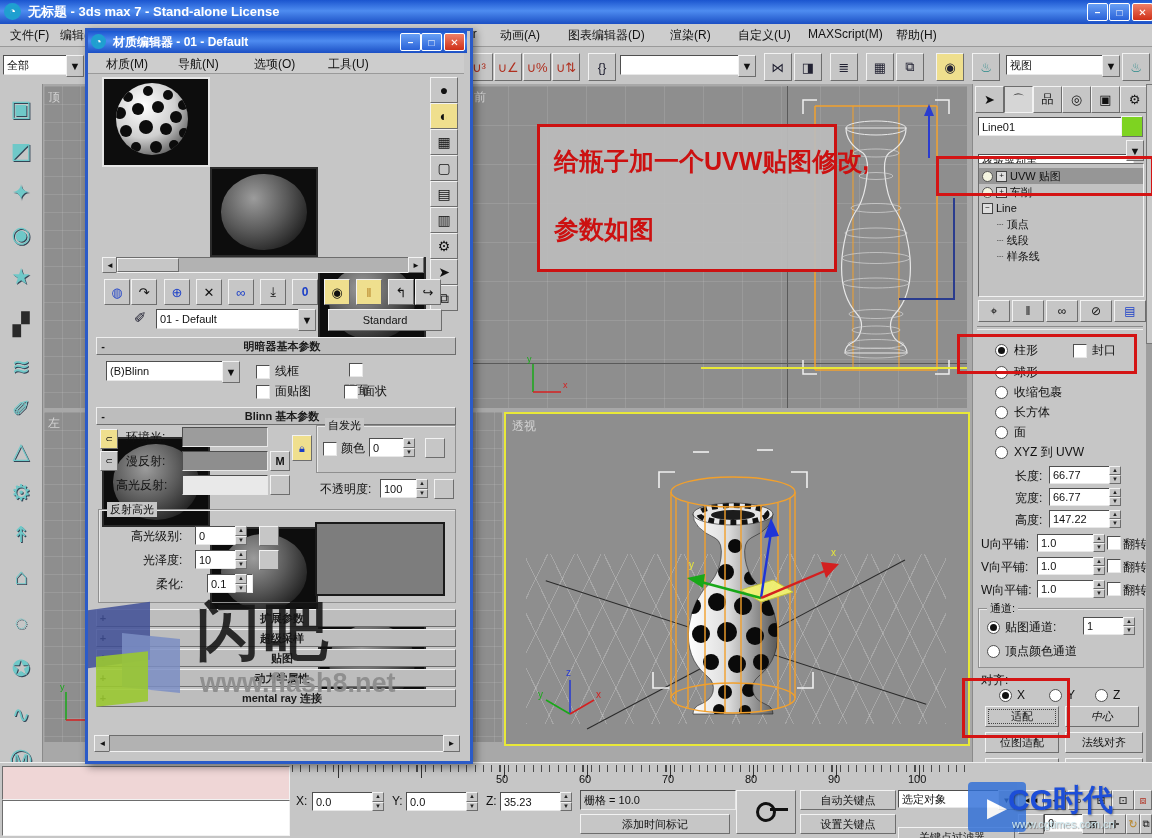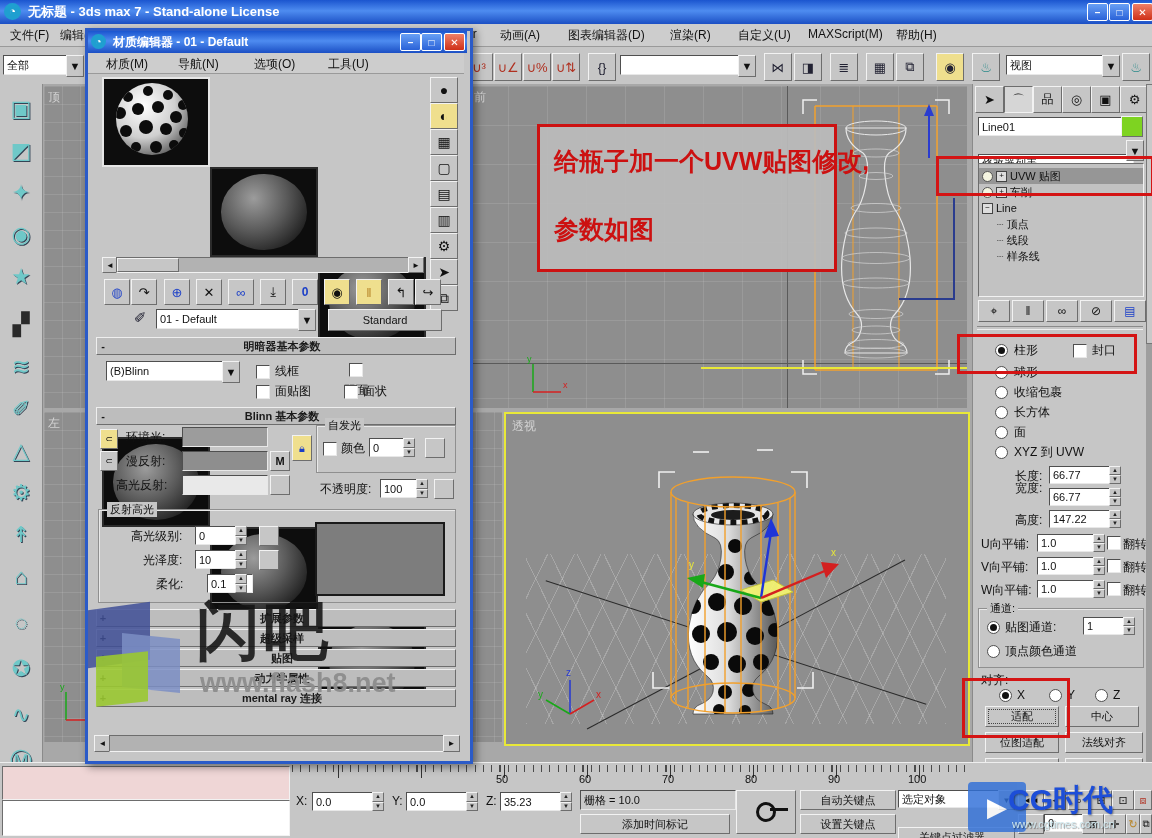"宽度:" span.abs { top: 396px -> 406px }
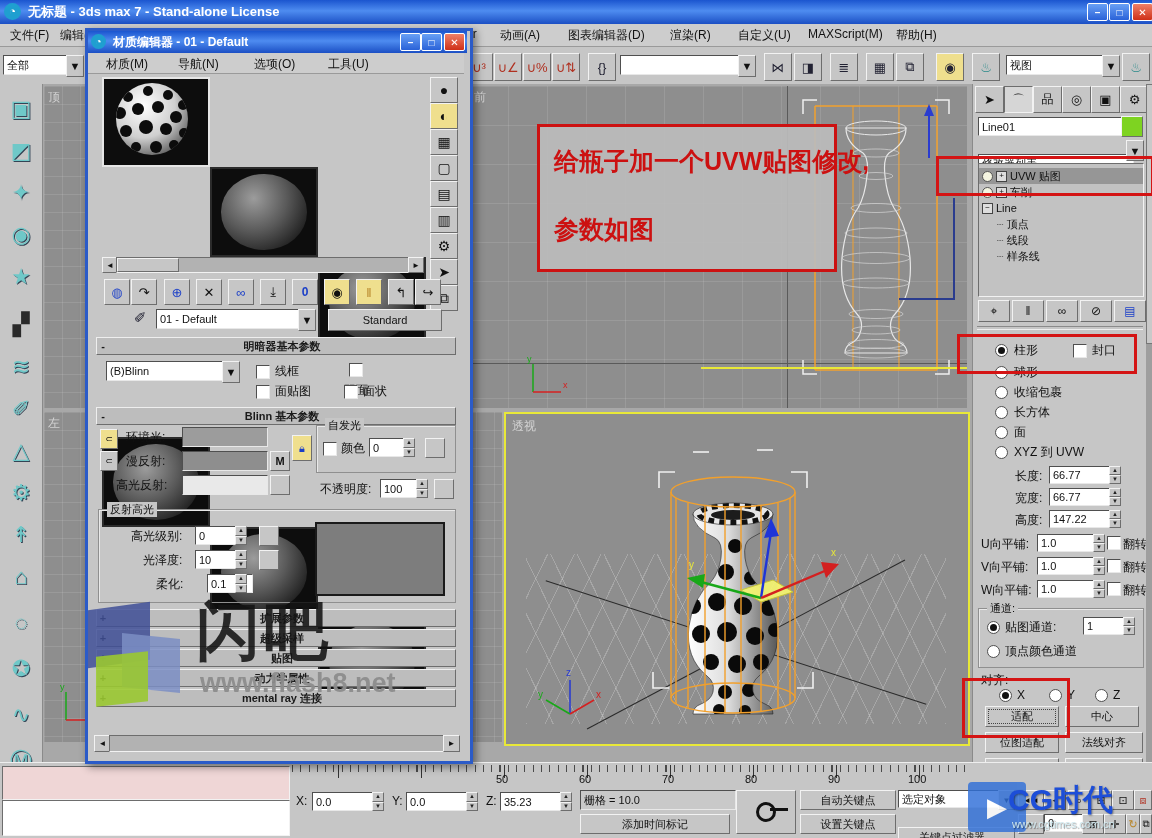"中心" div.abs { font-style: none -> italic }
